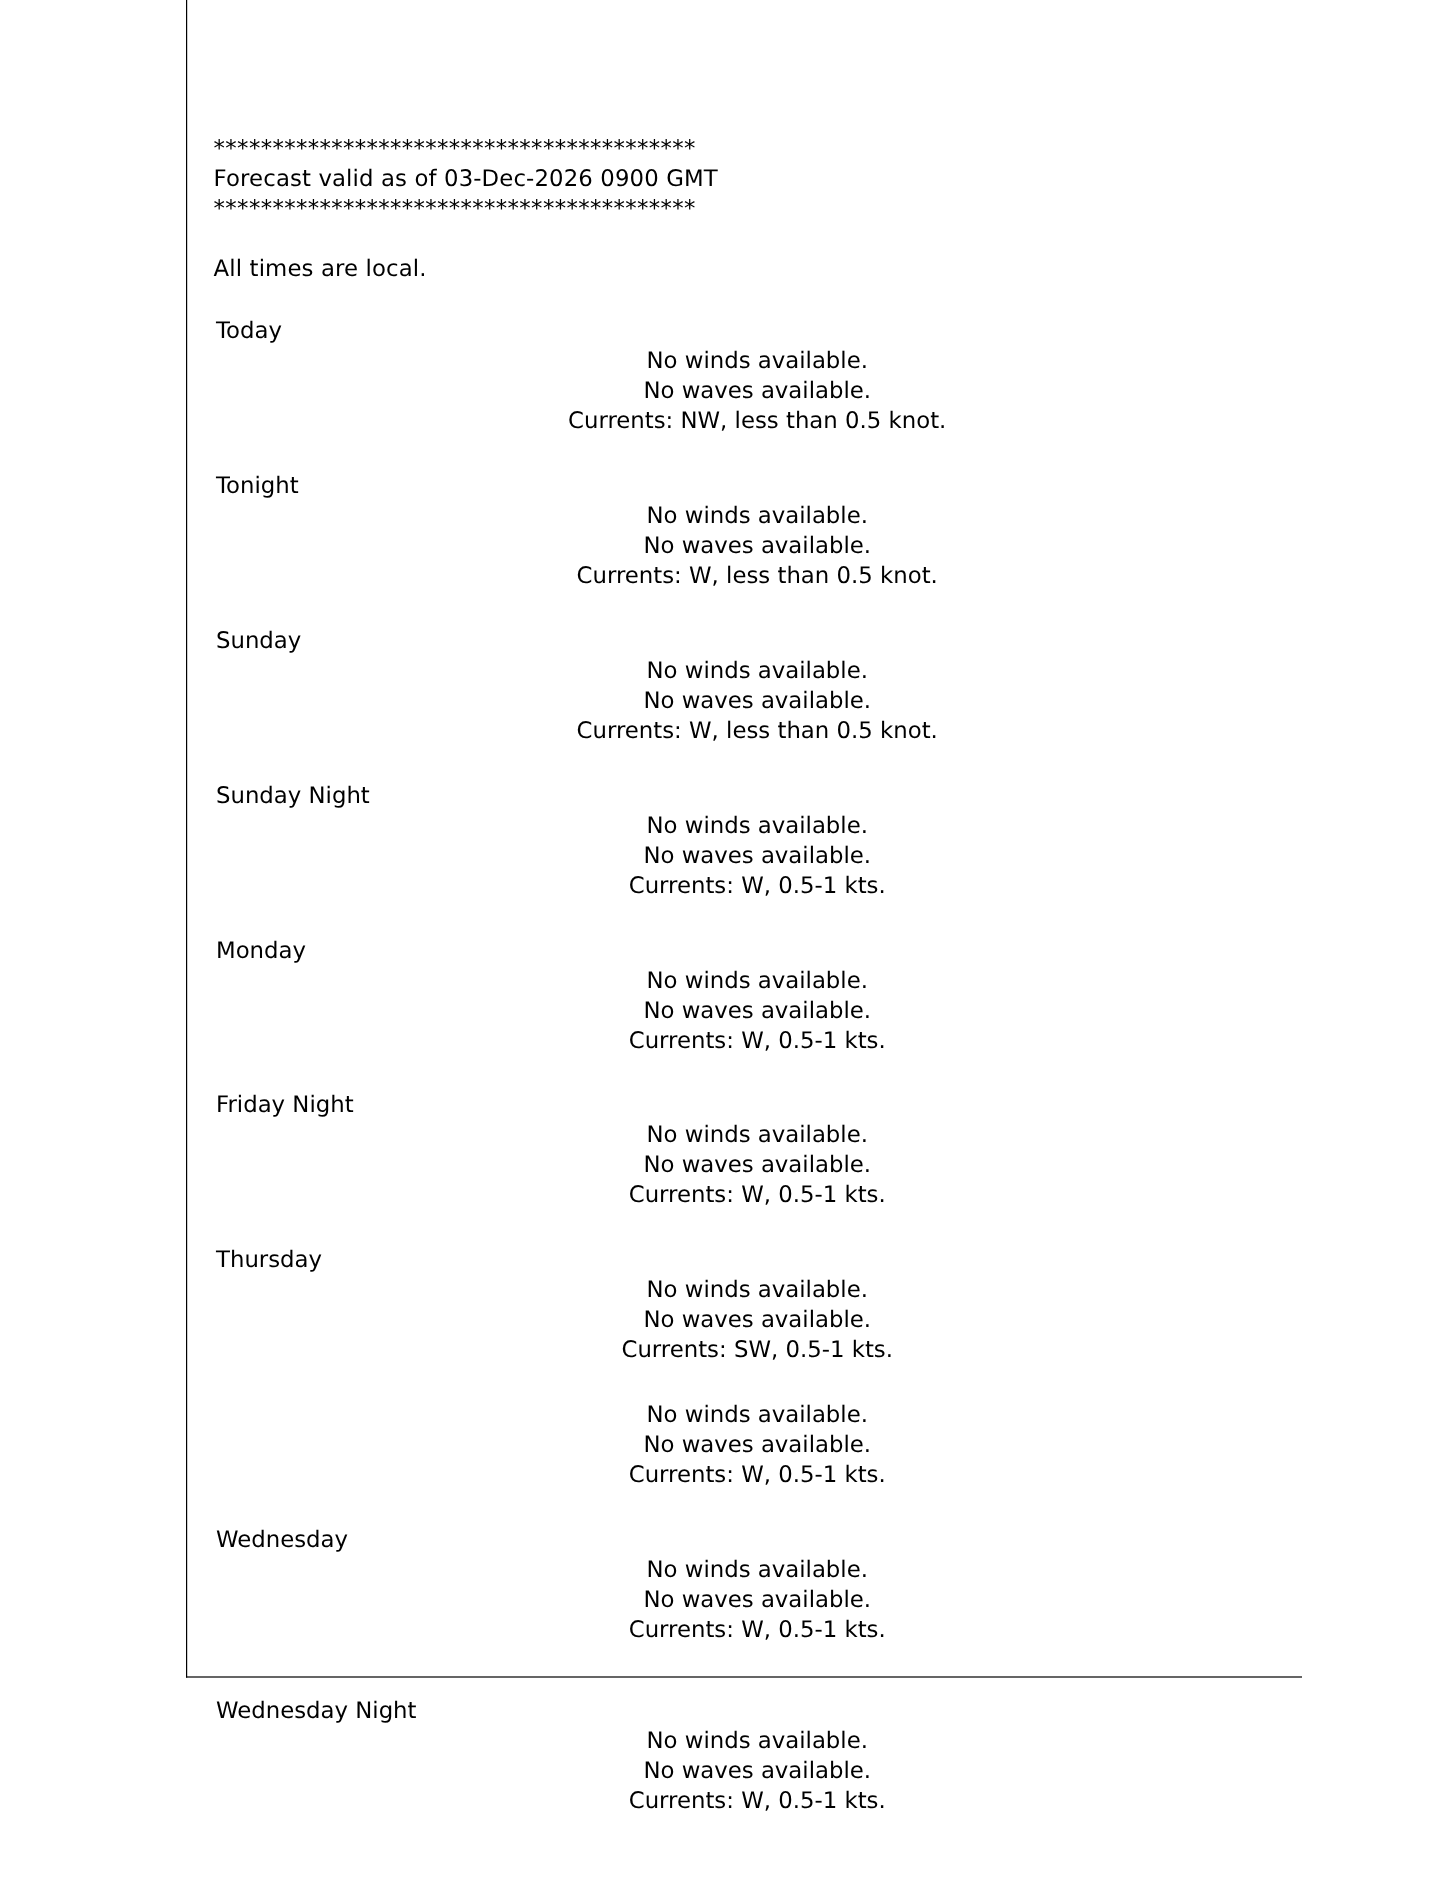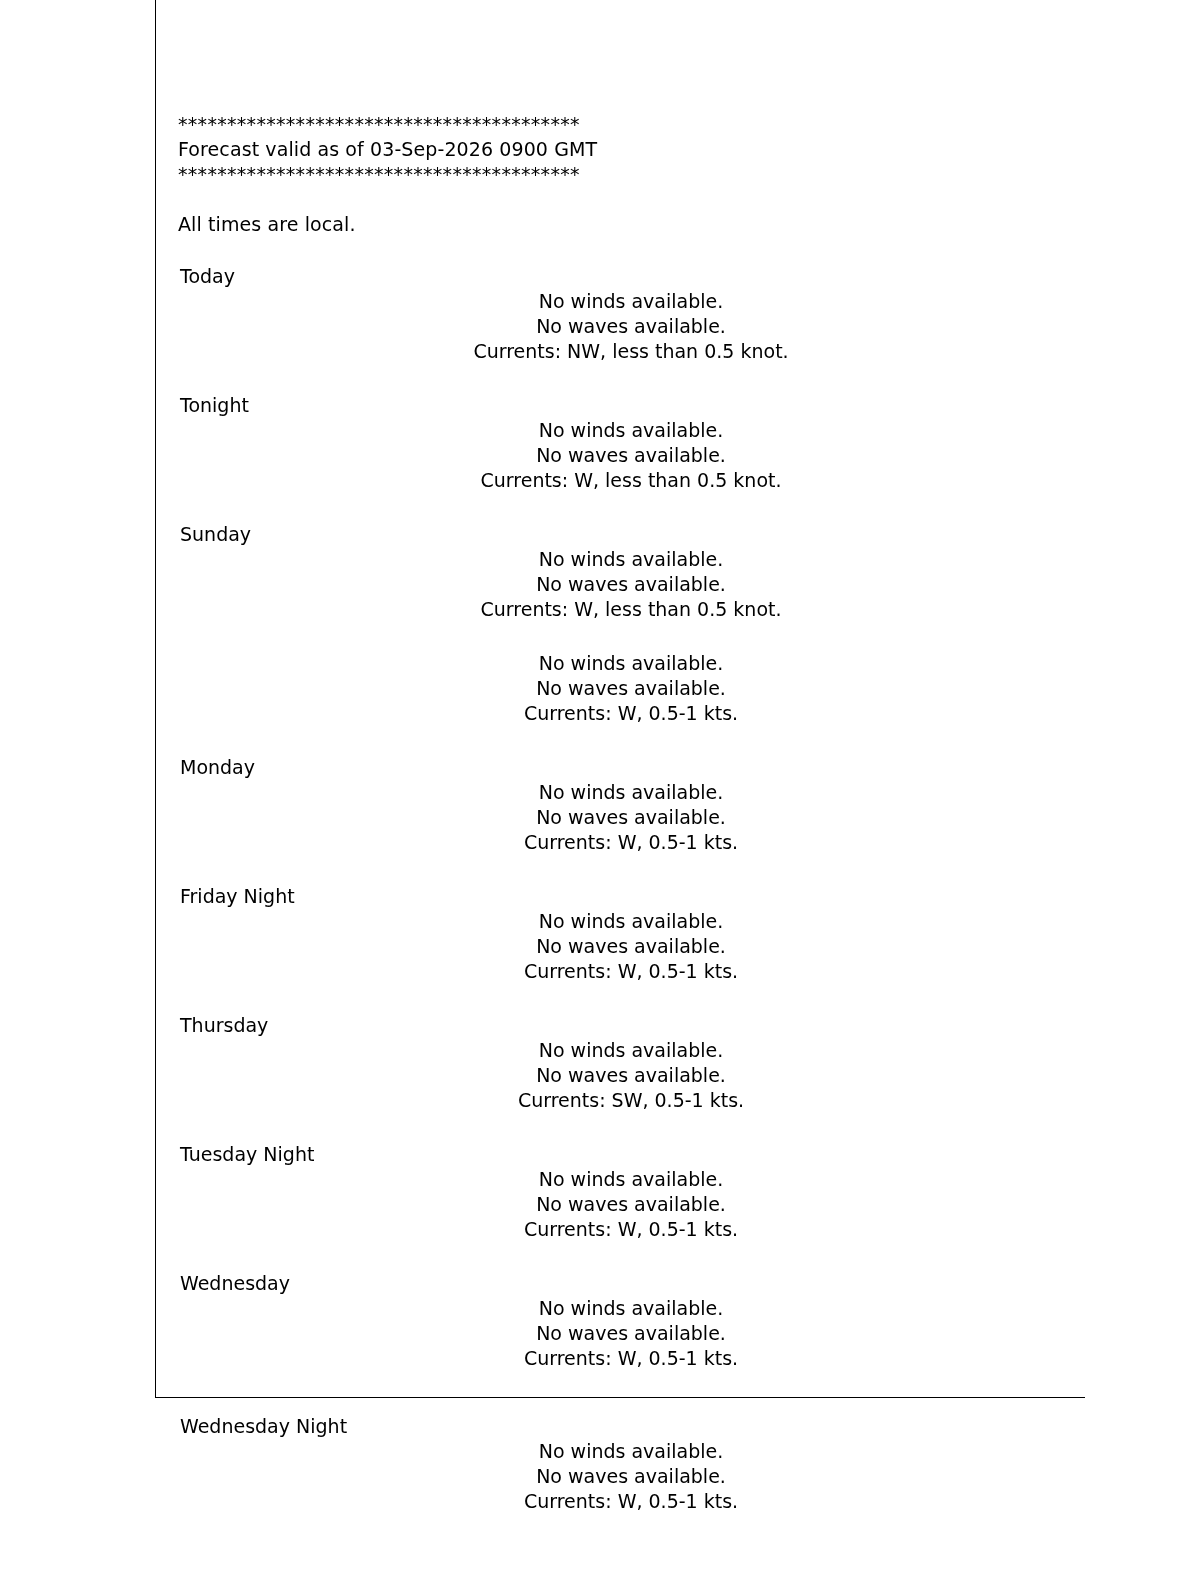"Forecast valid as of 03-Sep-2026" div.line { text: 03-Sep-2026 -> 03-Dec-2026 }
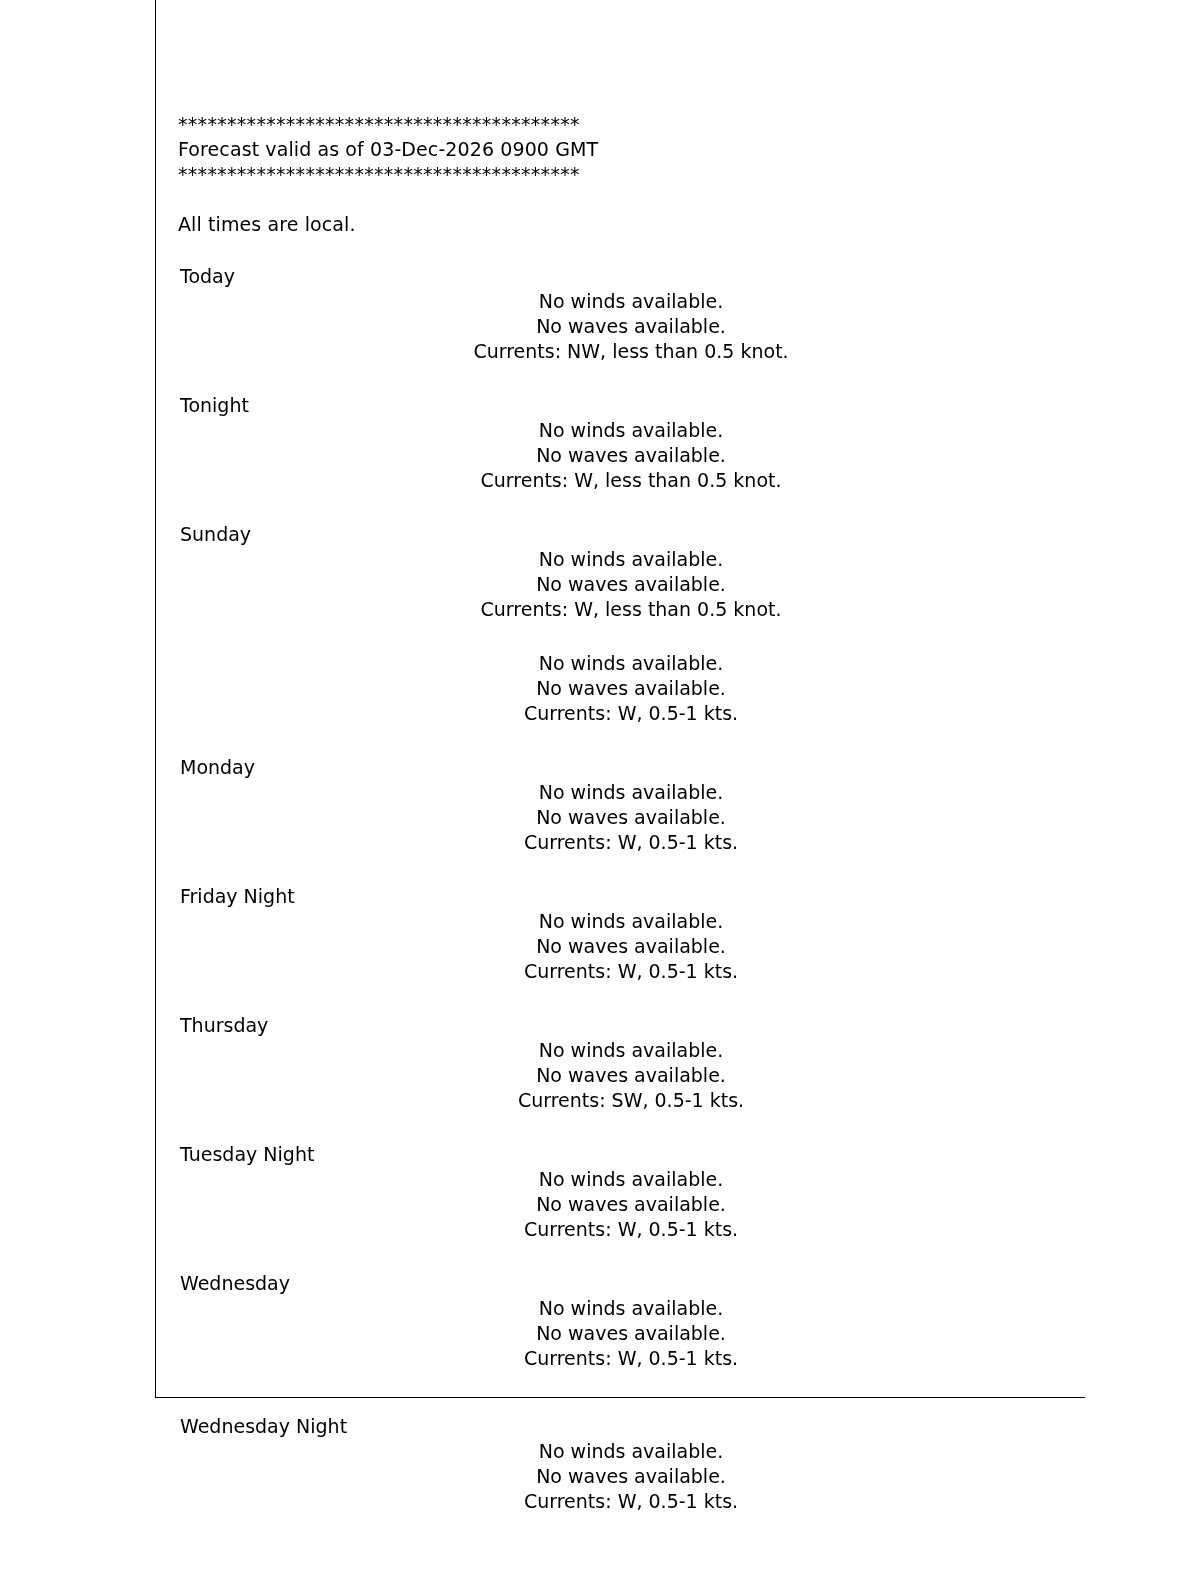"Sunday Night" div.period-name { html: none -> <div>Sunday Night</div> }
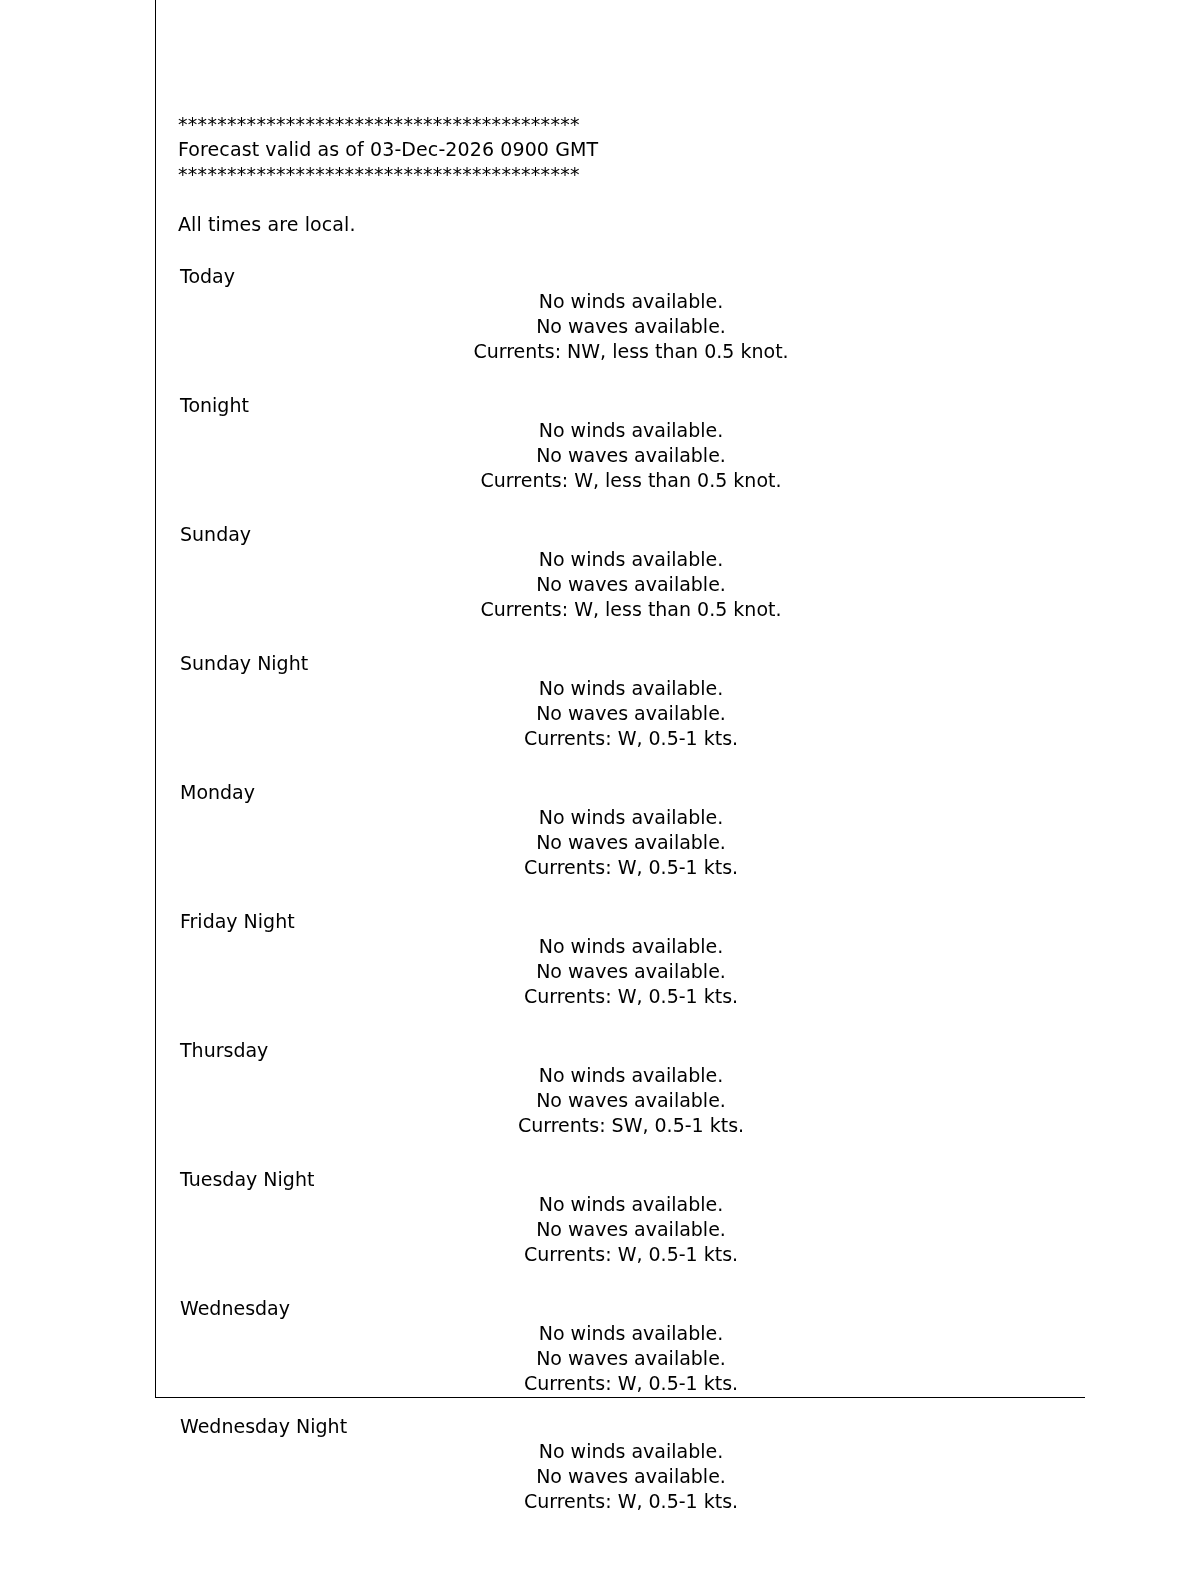"Tuesday Night" div.period-name { html: <div>Tuesday Night</div> -> none }
